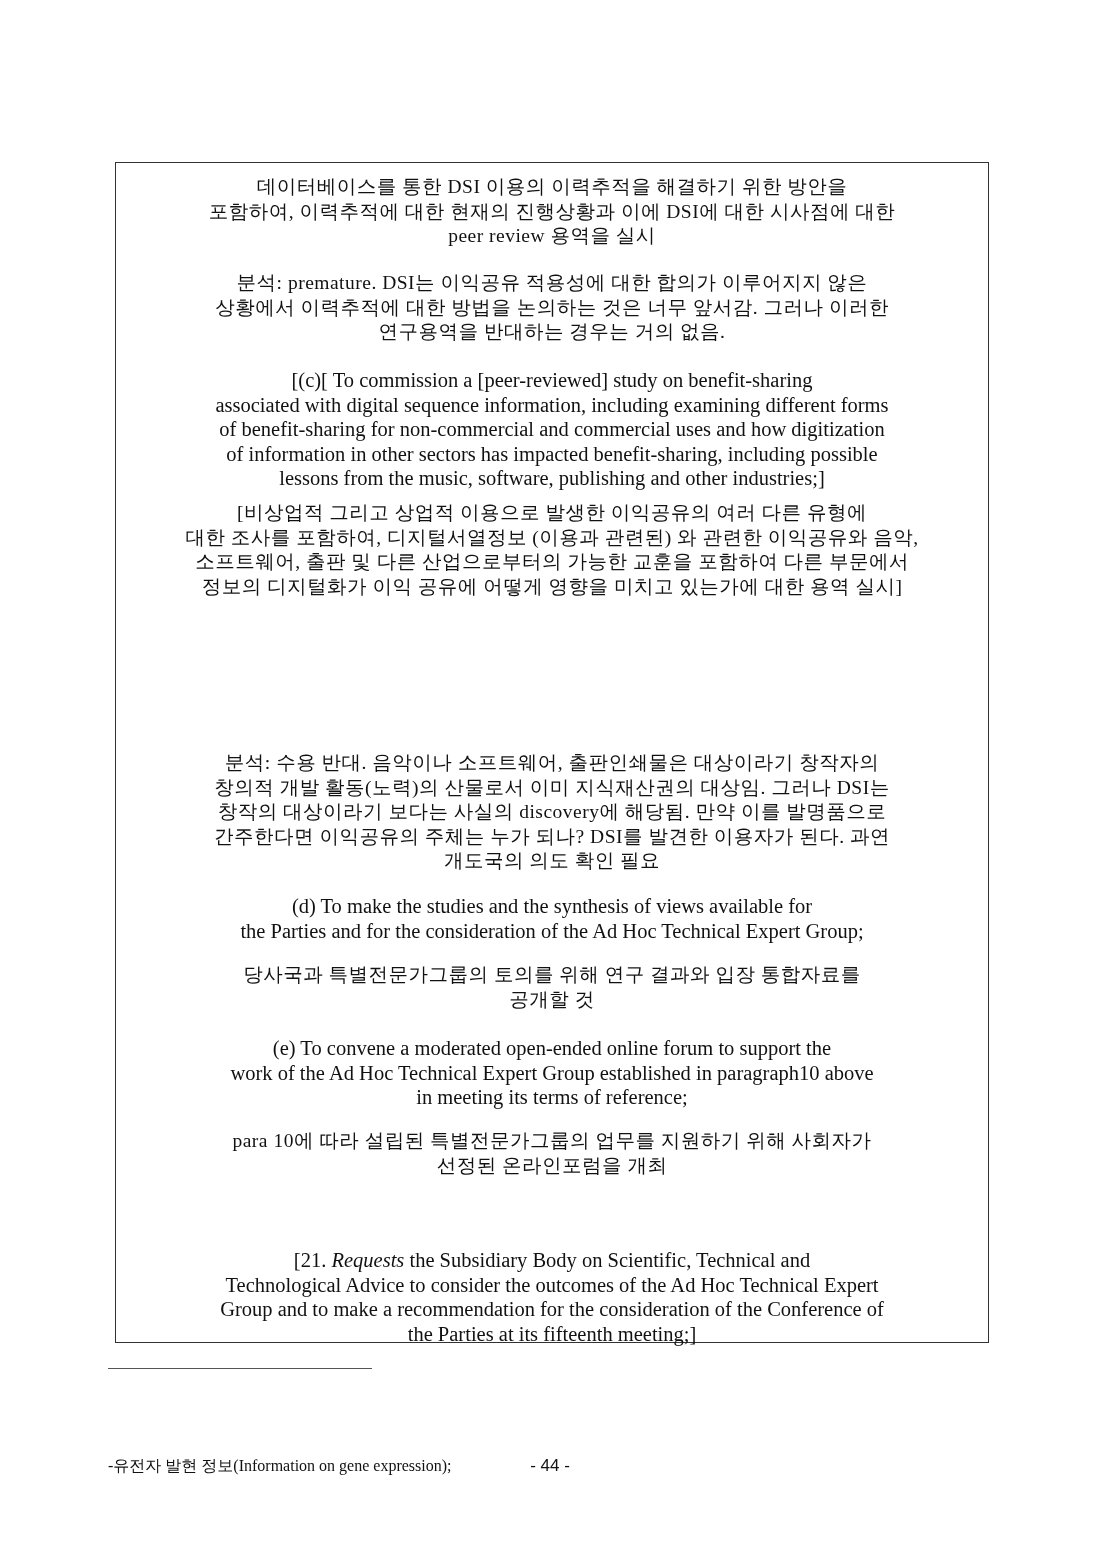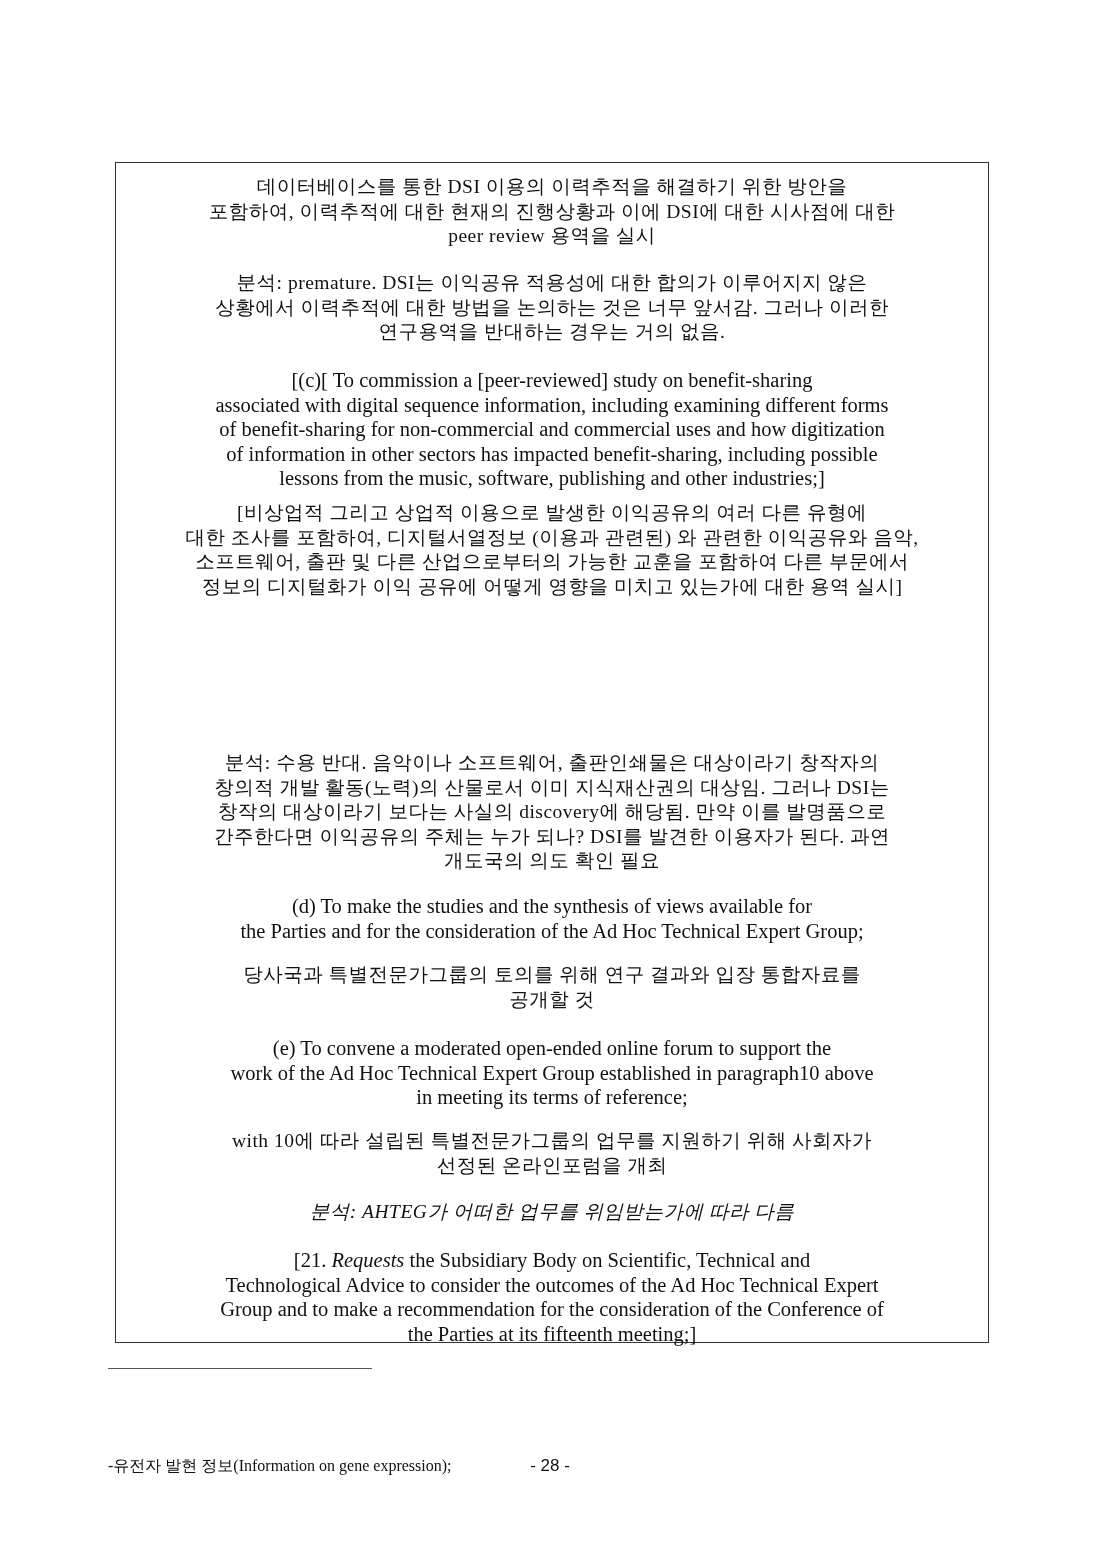"with 10에 따라 설립된 특별전문가그룹의" div.para { text: with -> para }
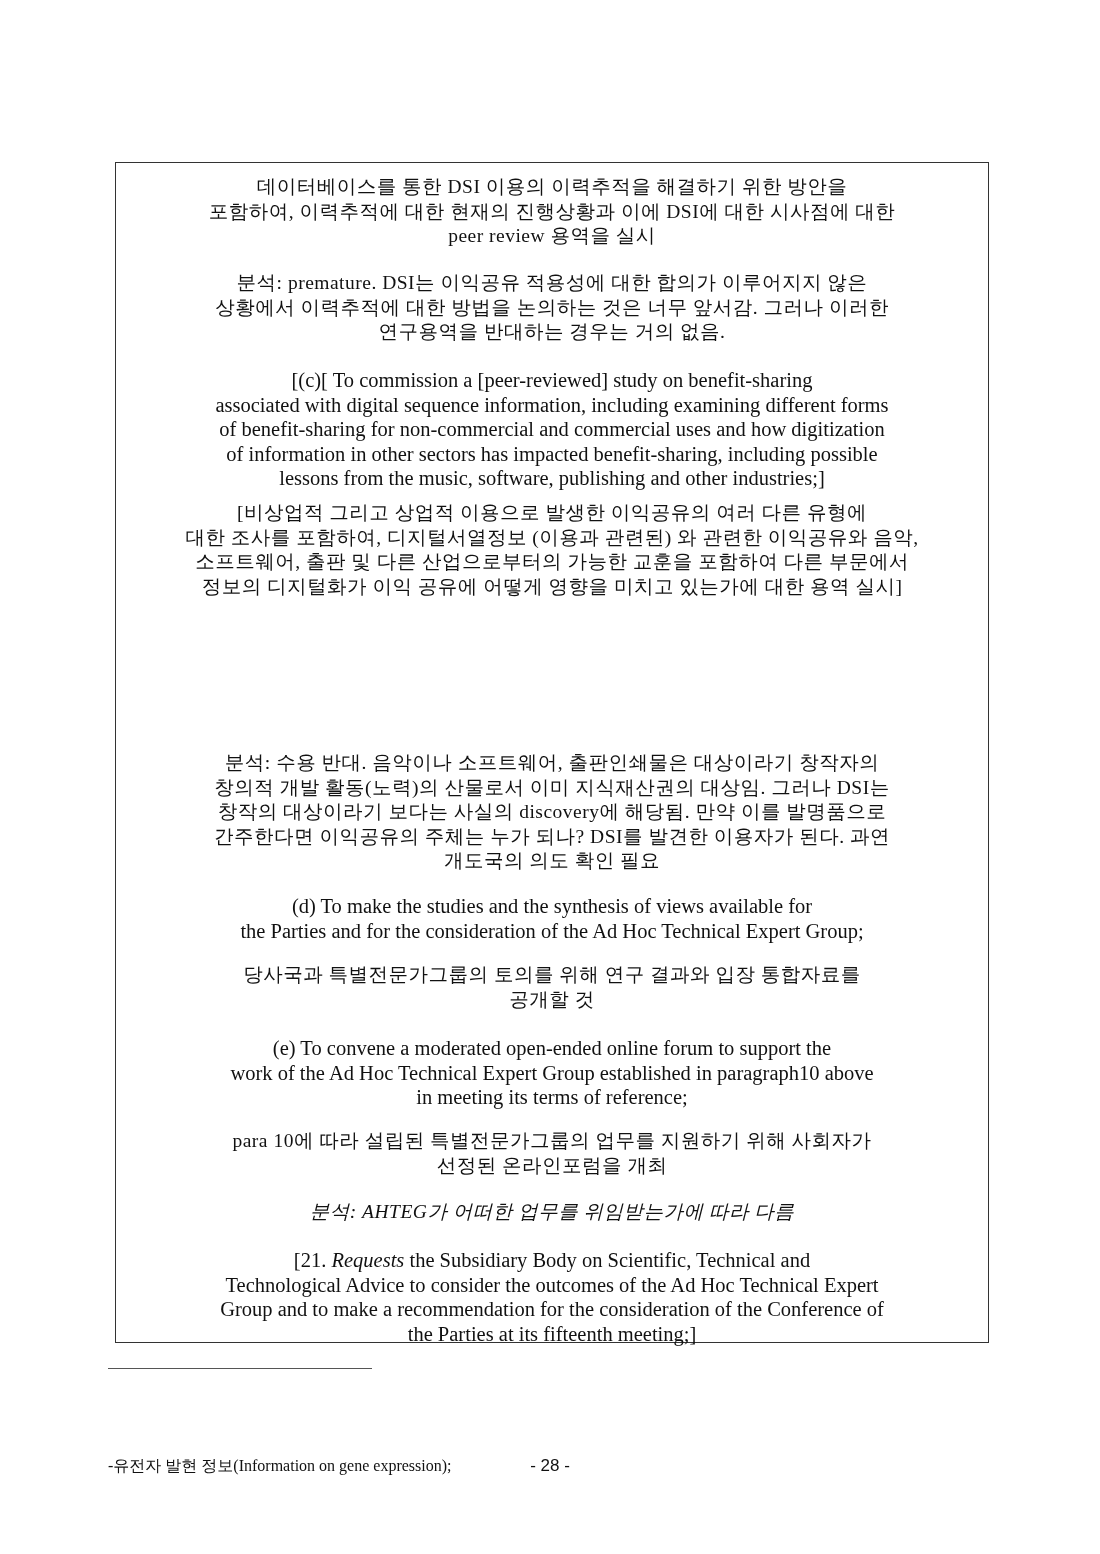"분석: AHTEG가 어떠한 업무를 위임받는가에" div.para { html: <div>분석: AHTEG가 어떠한 업무를 위임받는가에 따라 다름</div> -> none }
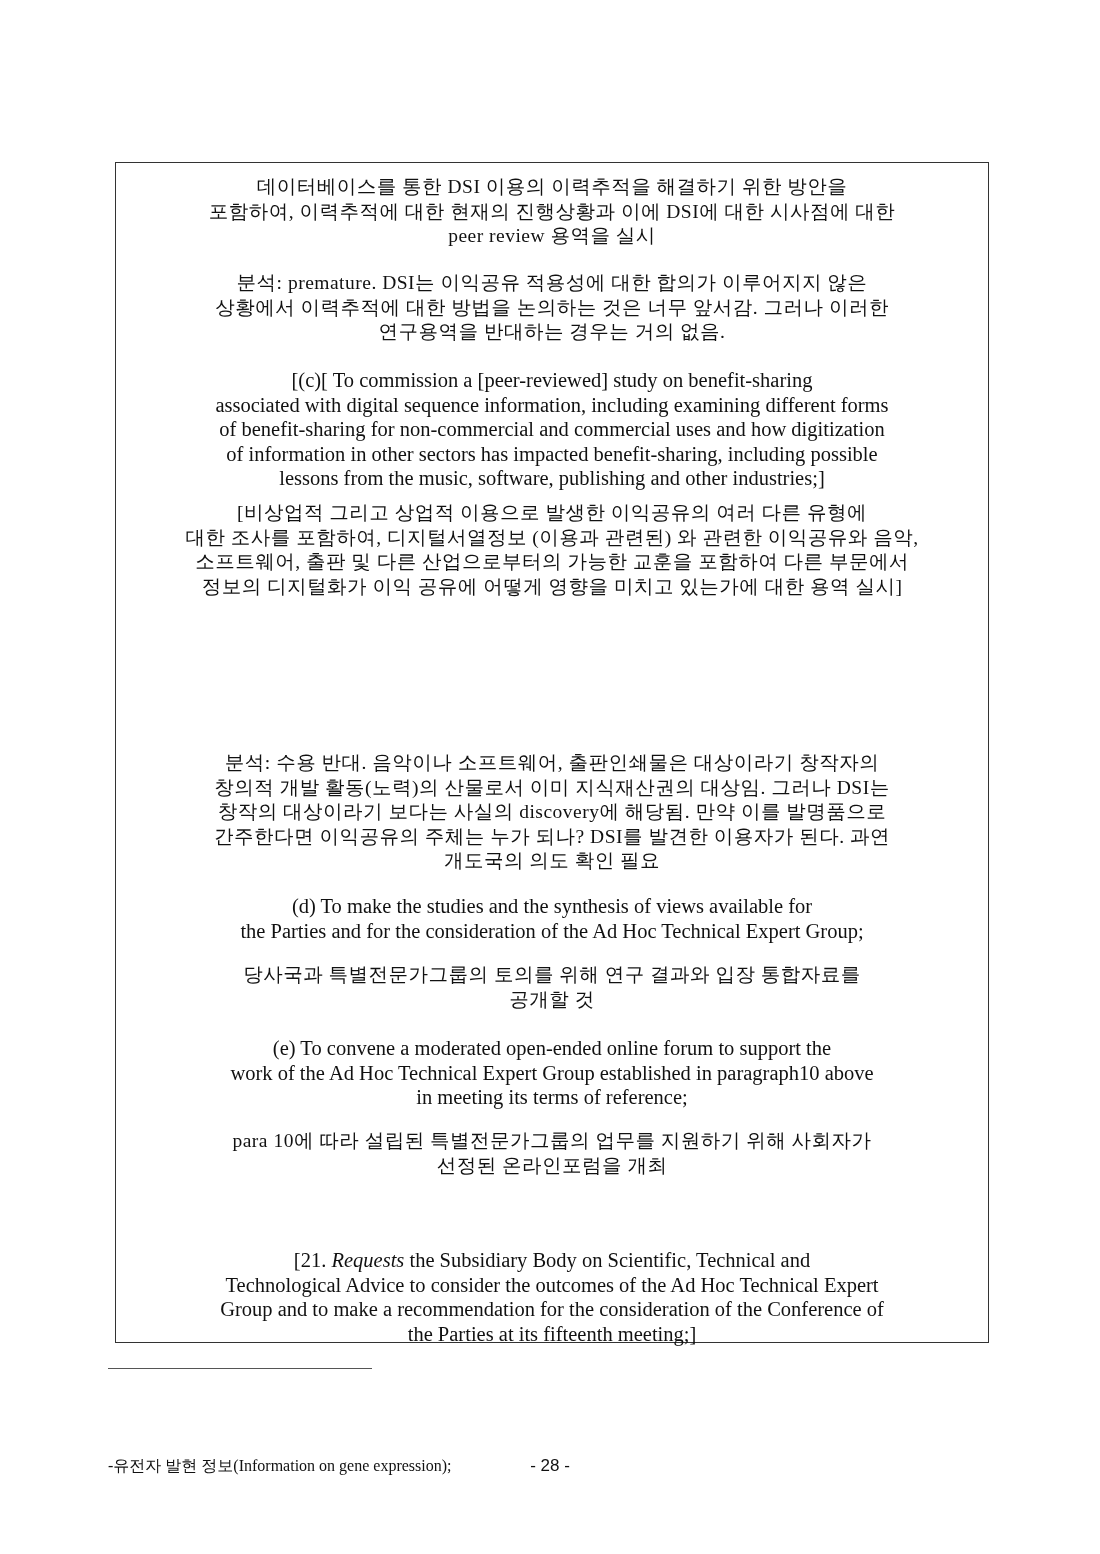"- 28 -" div.pagenum { text: 28 -> 44 }
